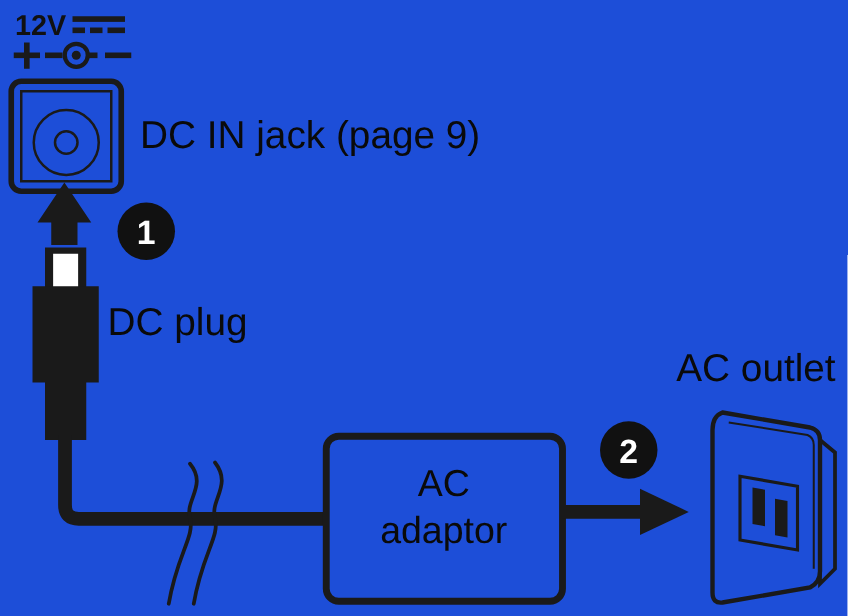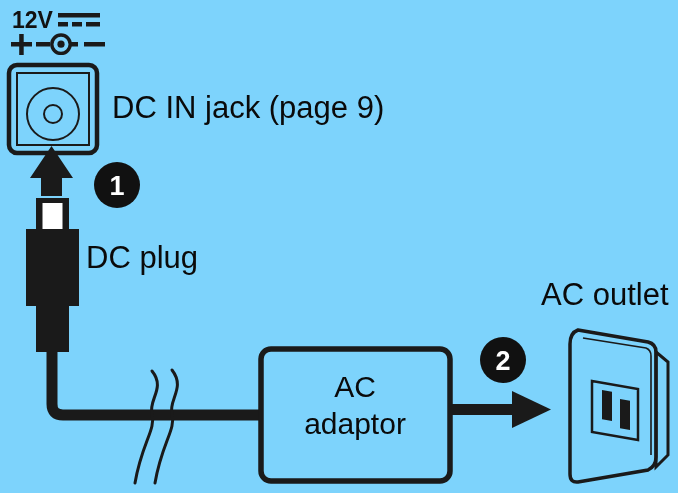"12V" #diagram-root { background: #7dd3fc -> #1d4ed8 }
